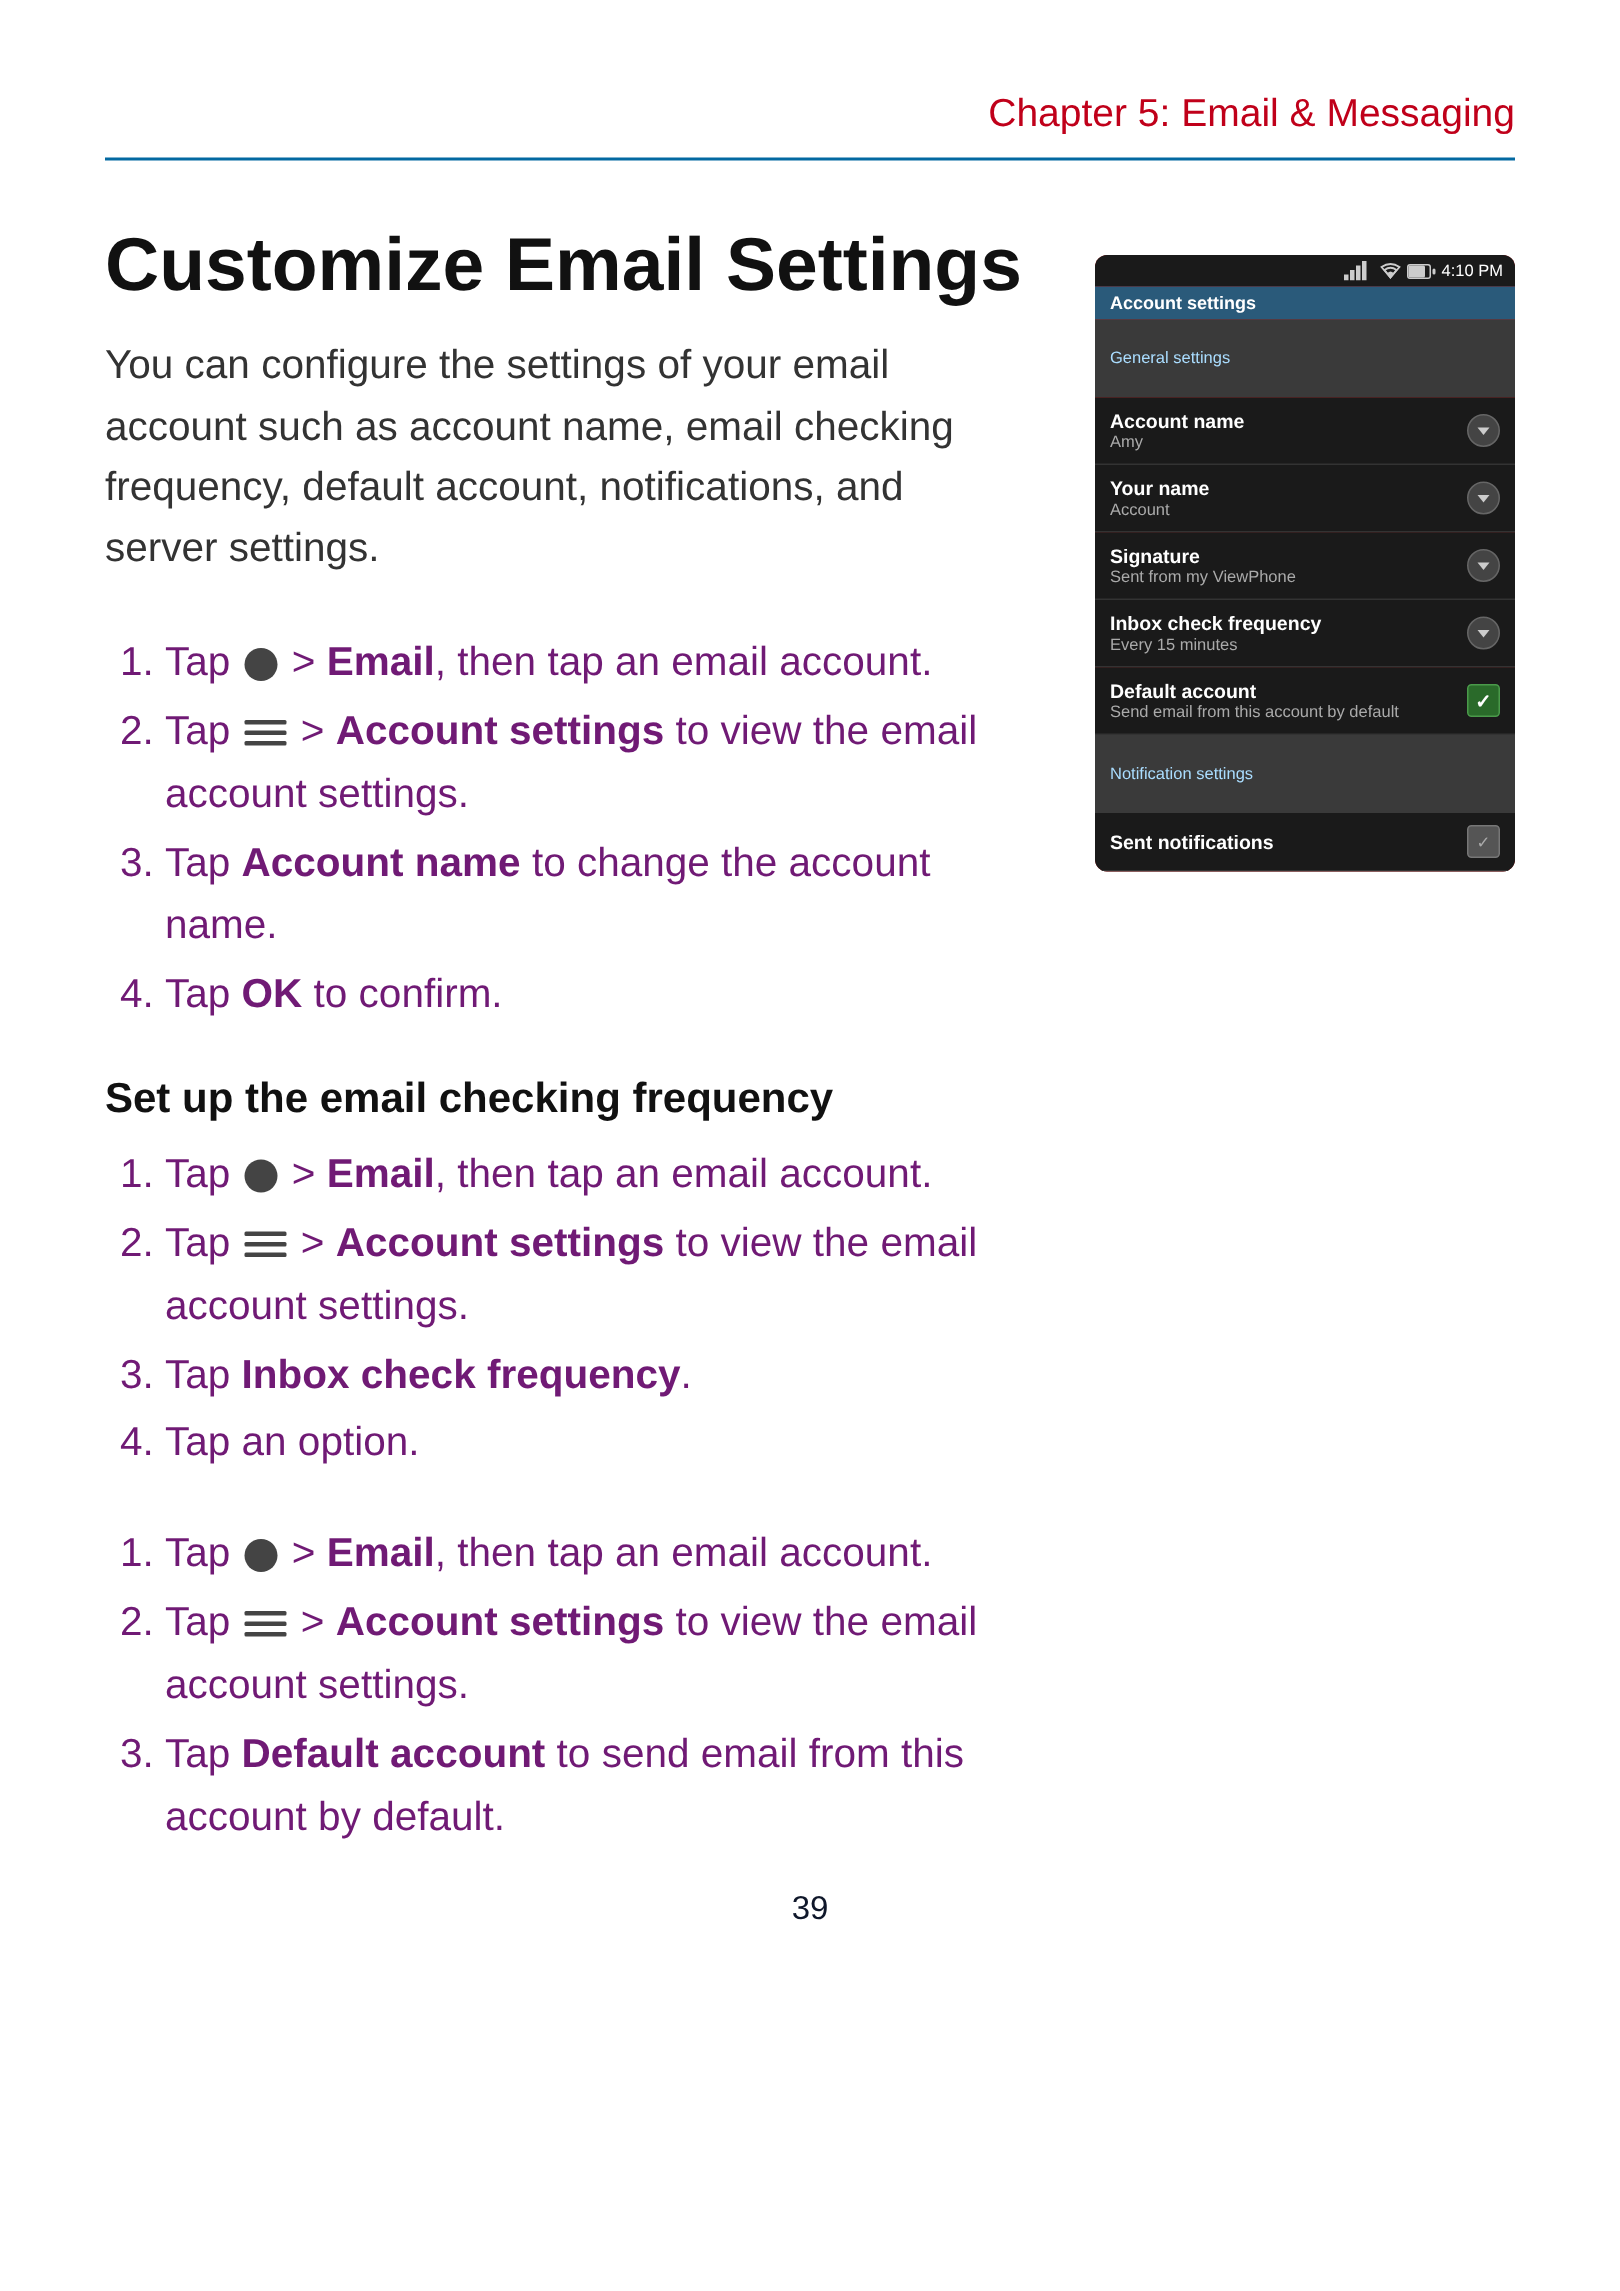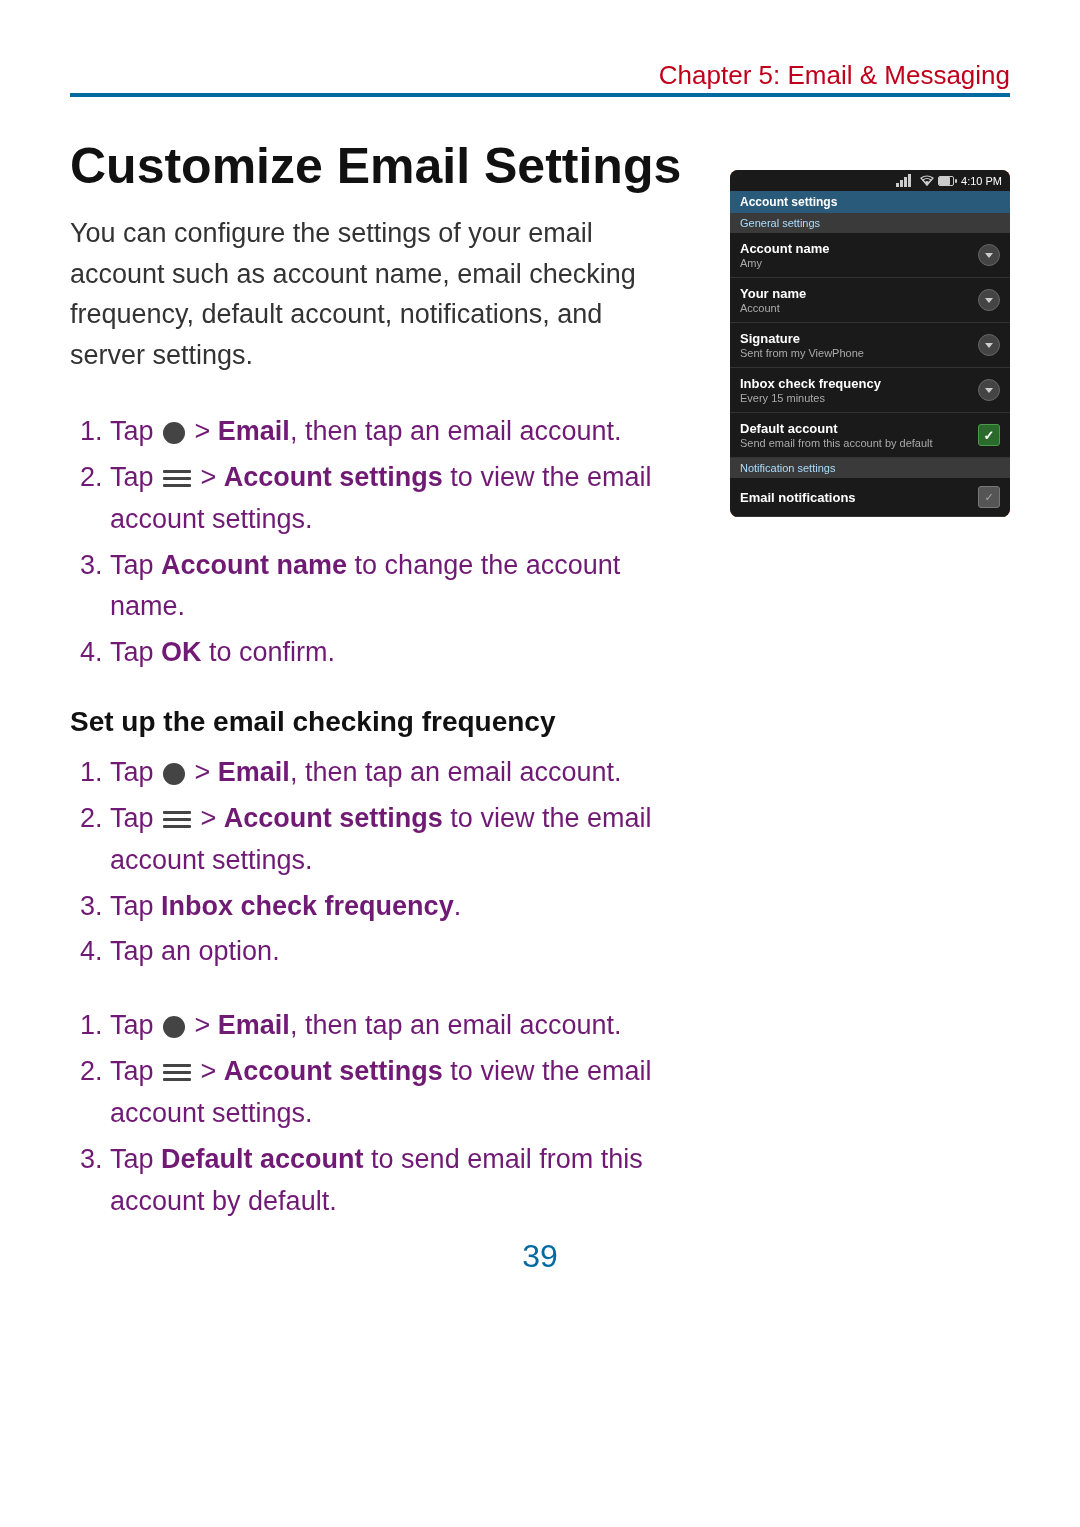"Chapter 5: Email & Messaging" .chapter-header { border-bottom: 4px solid #0369a1 -> 2px solid #0369a1; padding-bottom: 2px -> 14px }
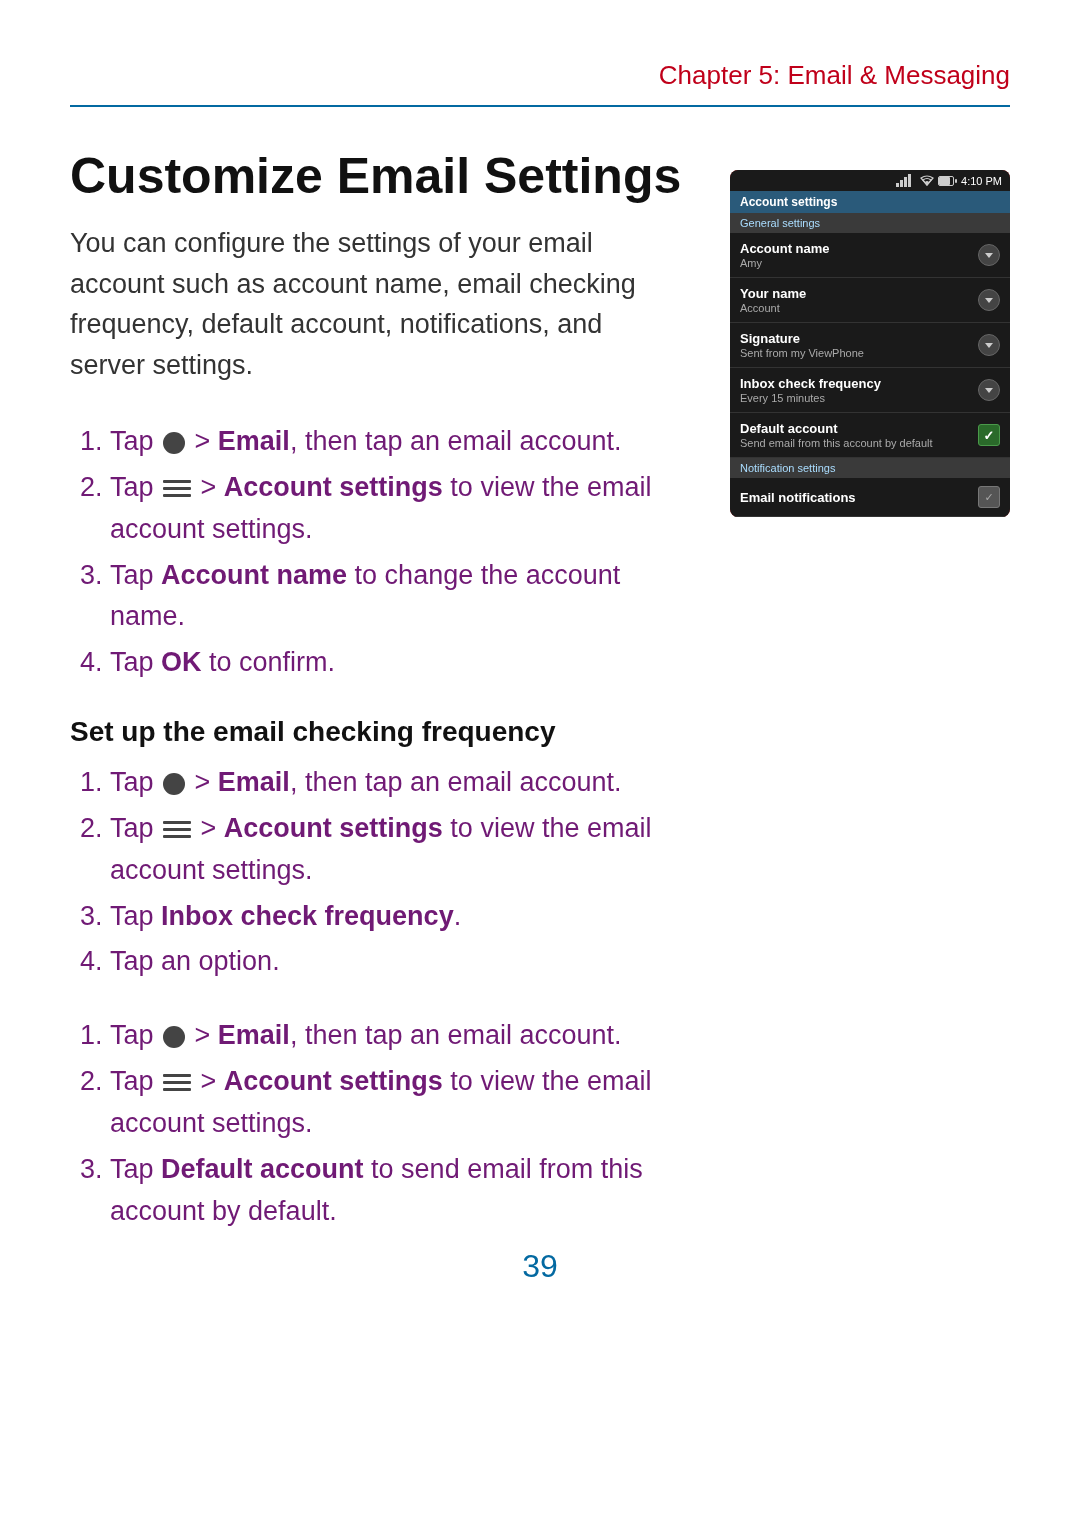"General settings" .phone-subsection-header { padding: 4px 10px -> 20px 10px }
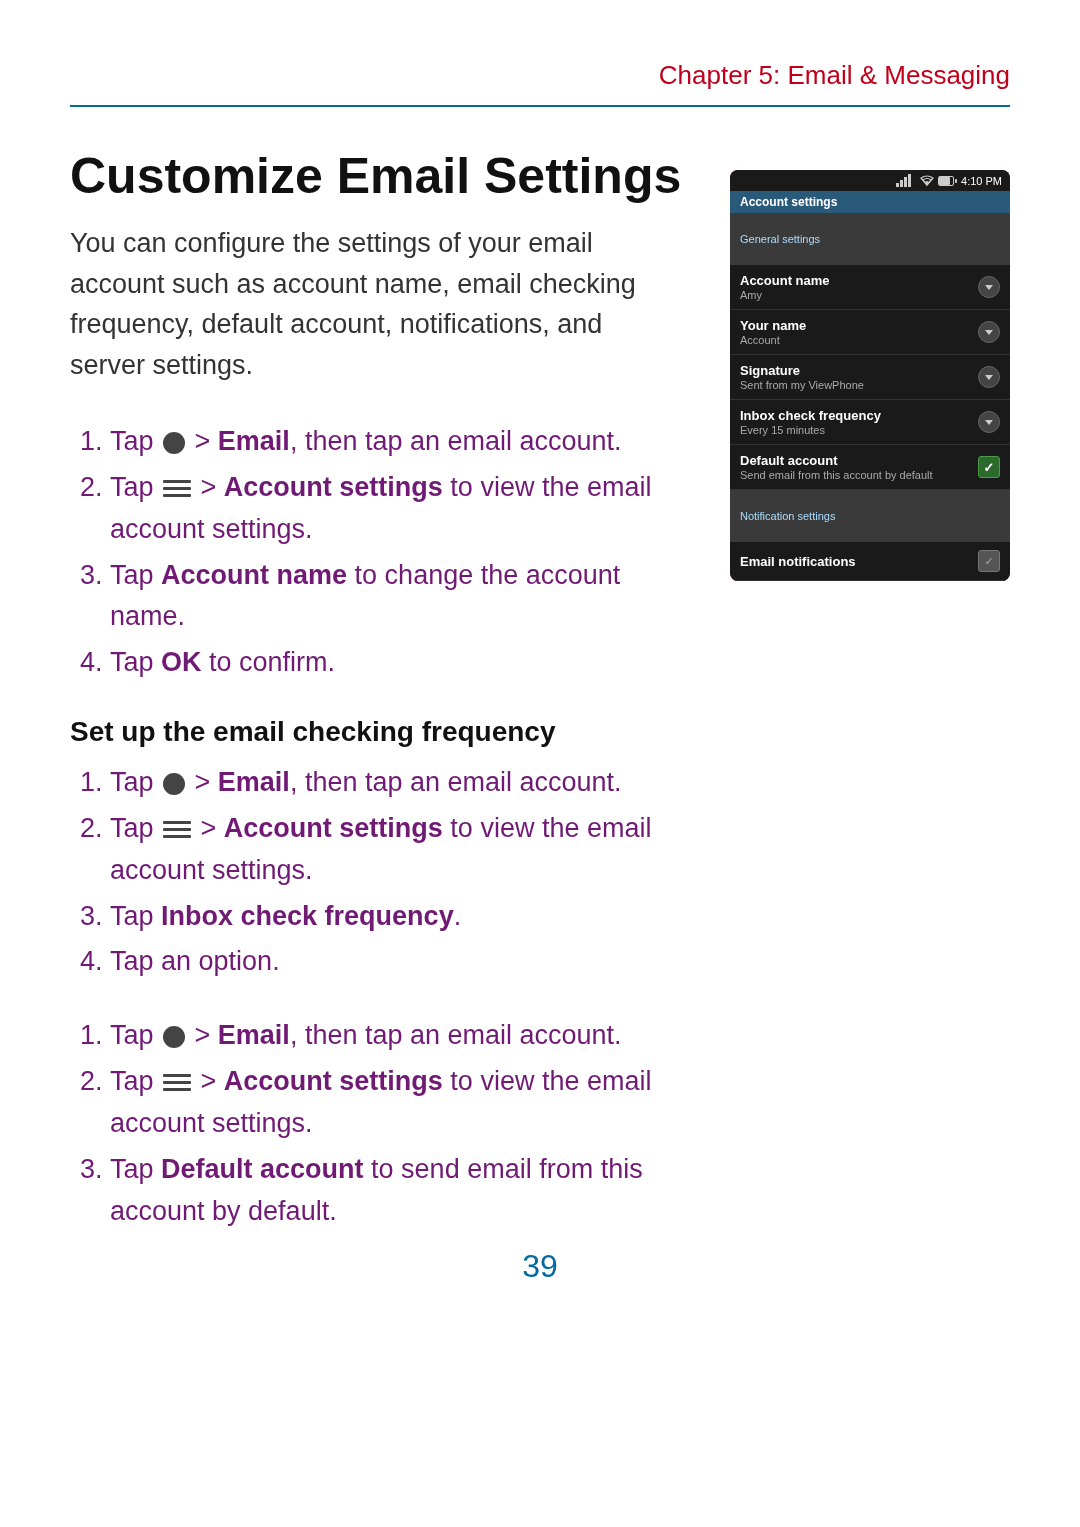"Email notifications" div.phone-setting-label { text: Email -> Sent }
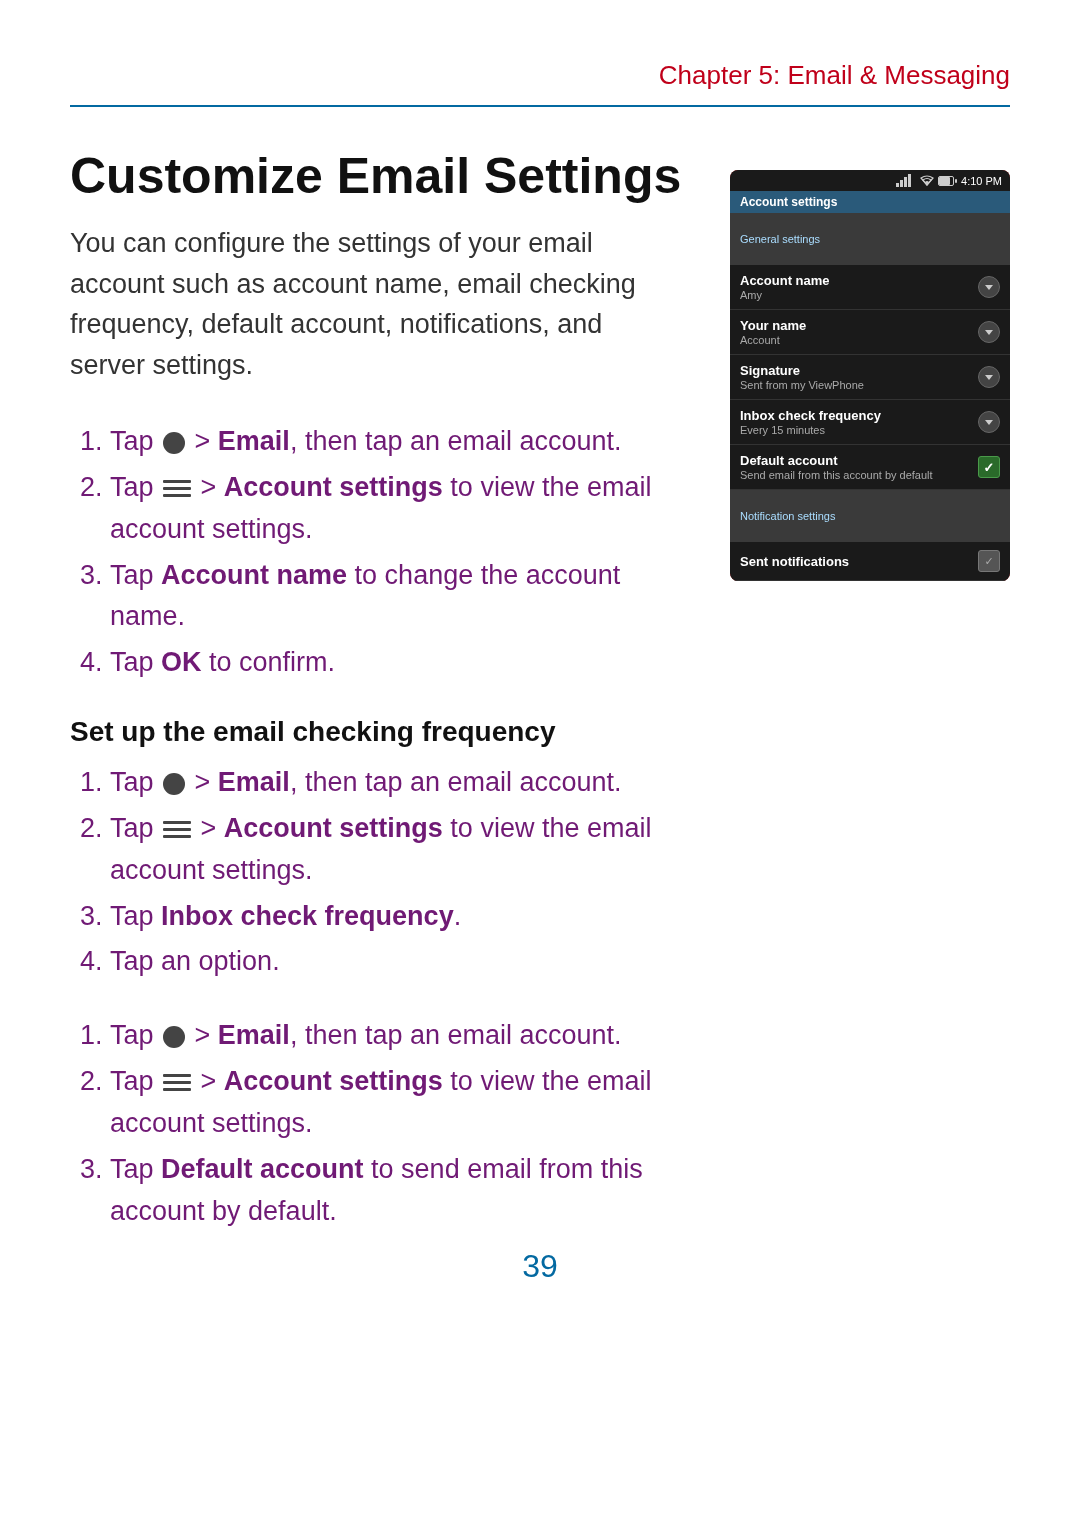"39" .page-number { color: #0369a1 -> #0f172a; font-size: 32px -> 22px }
